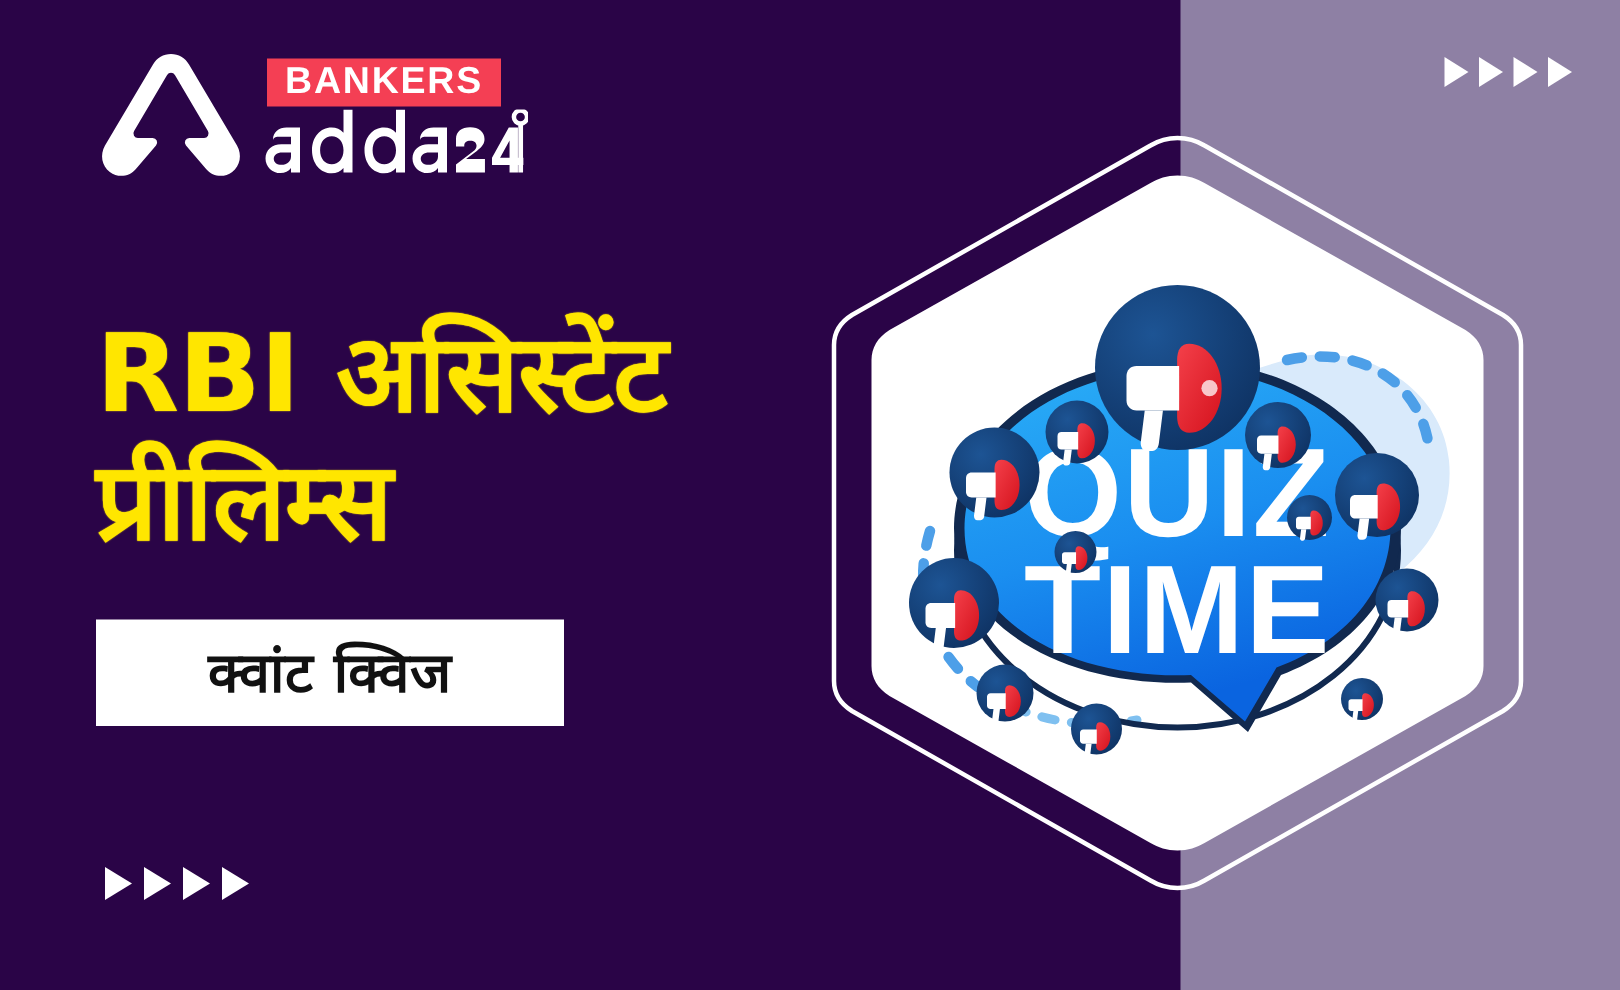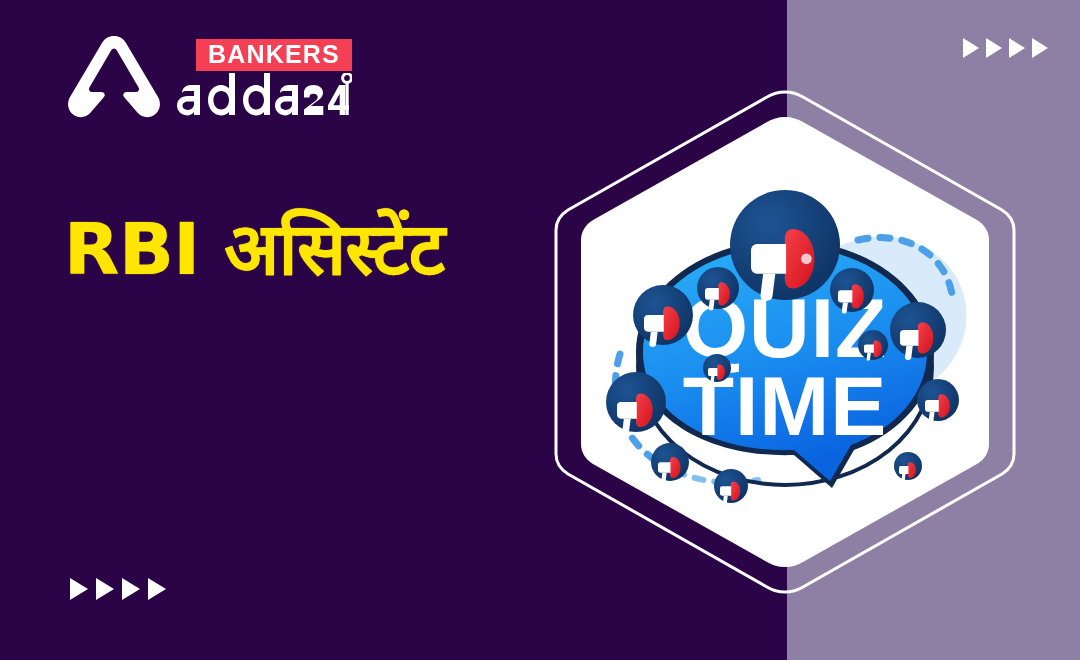"BANKERS" .logo-type { align-items: flex-end -> flex-start }
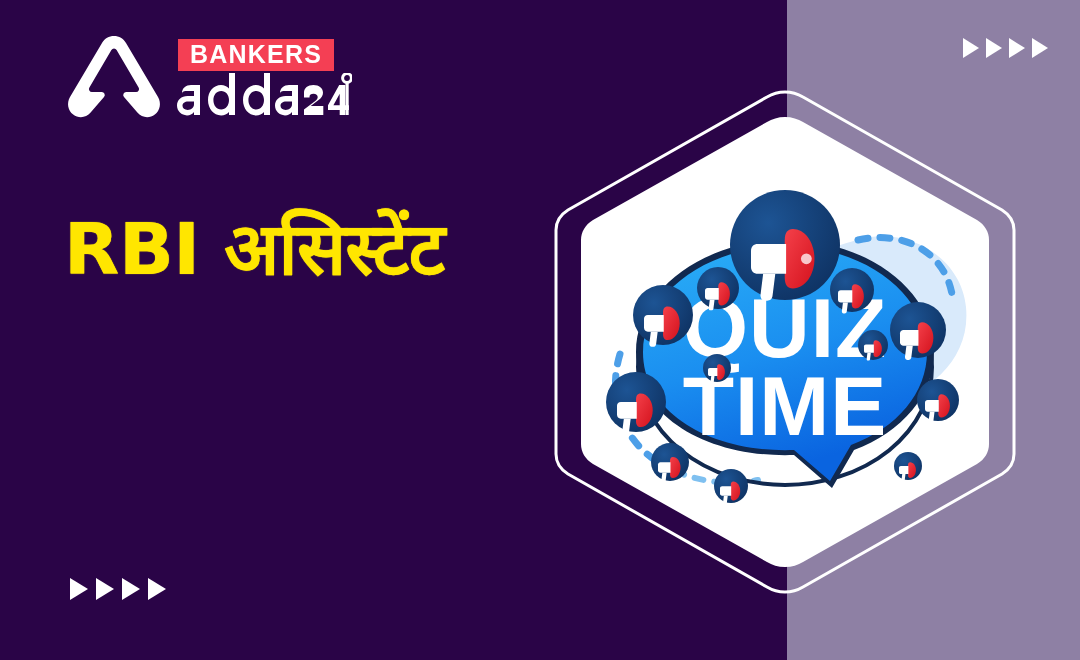"प्रीलिम्स" span.l2 { html: none -> <span>प्रीलिम्स</span> }
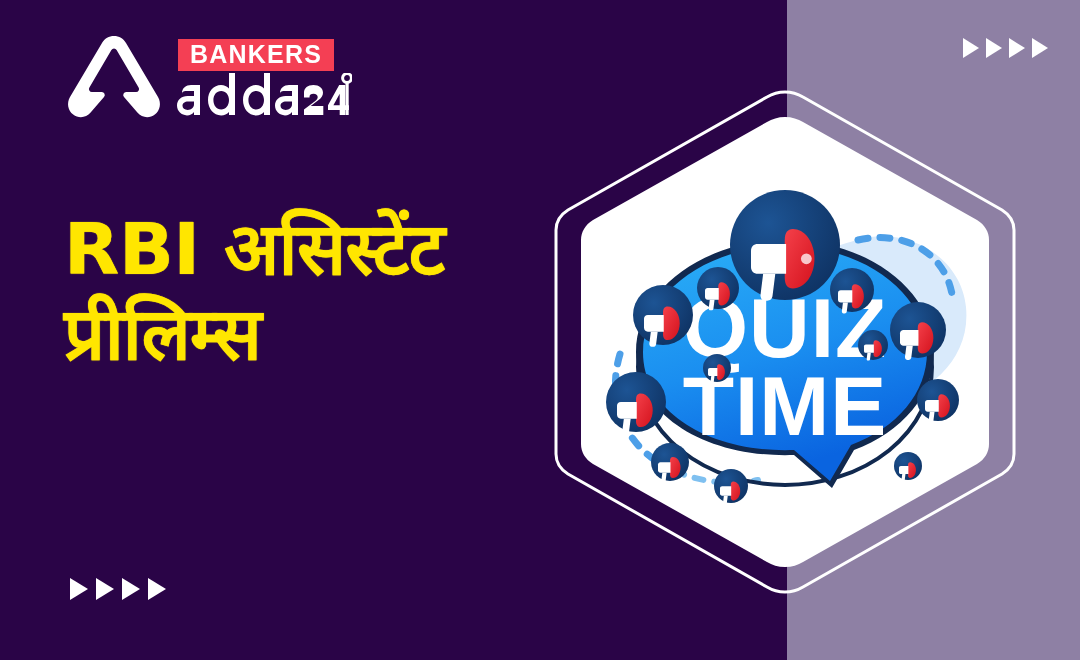"क्वांट क्विज" div.label-box { html: none -> <div> <span>क्वांट क्विज</span> </div> }
